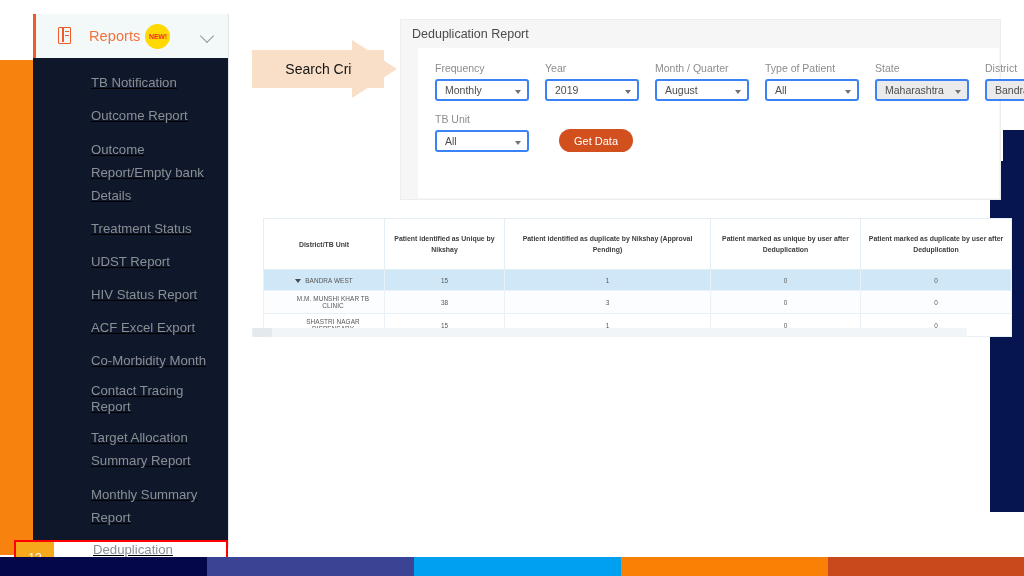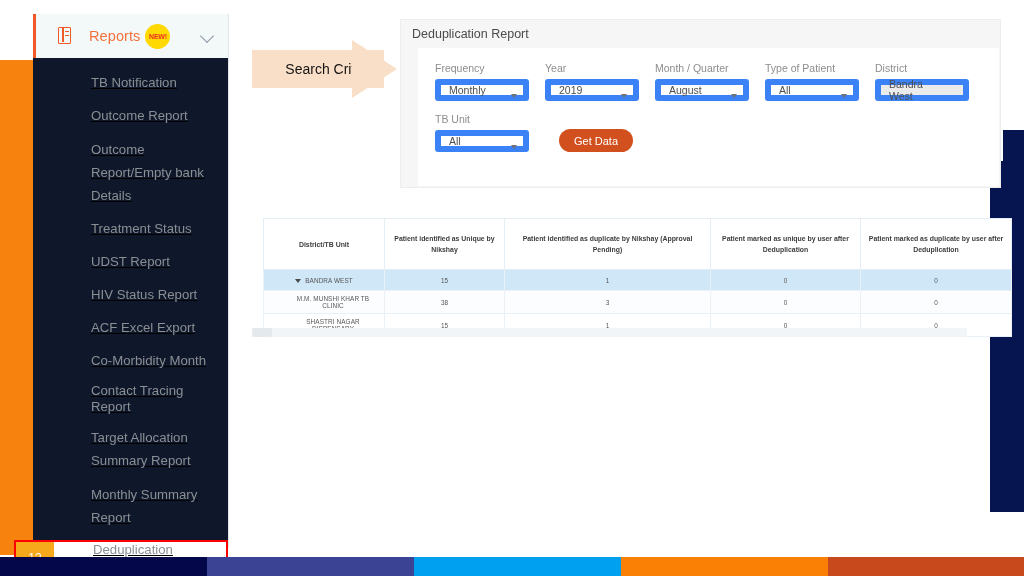"Frequency" .panel-inner { padding: 14px 0 20px 0 -> 14px 0 32px 0 }
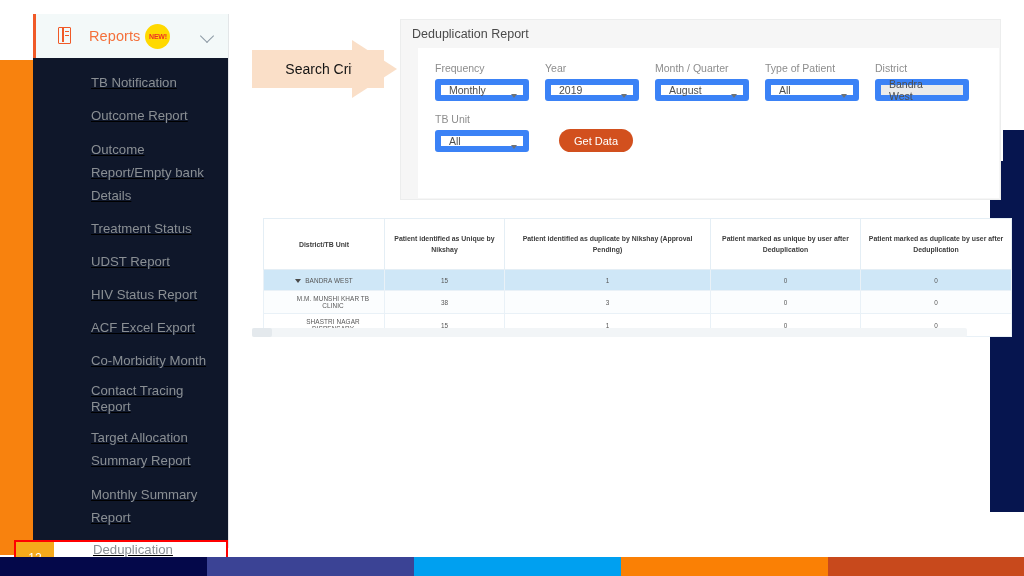"State" div.field { html: none -> <div> <div>State</div> <div> <span>Maharashtra</span> <span></span> </div> </div> }
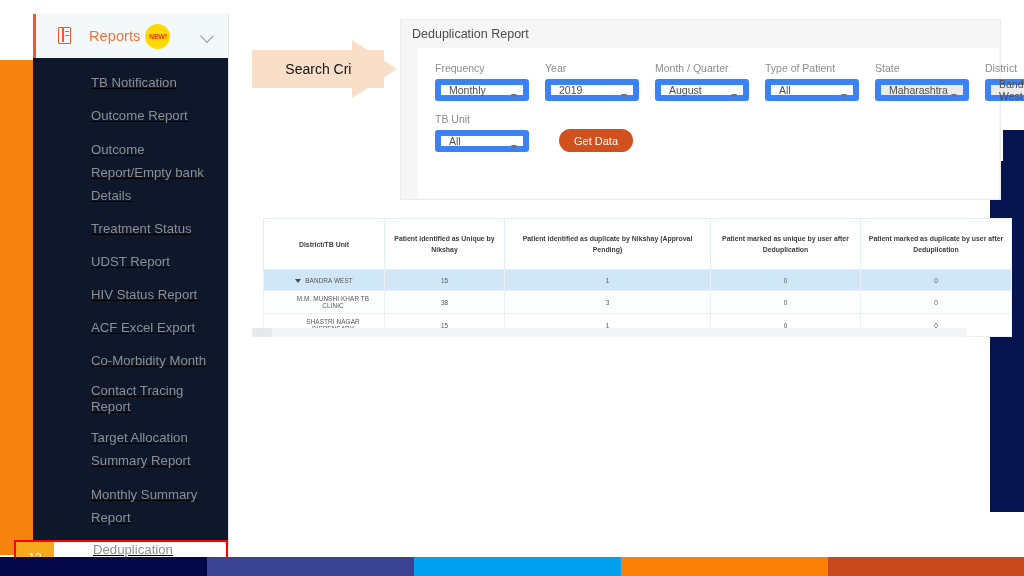"Monthly" .select { border: 6px solid #3b82f6 -> 2px solid #3b82f6 }
